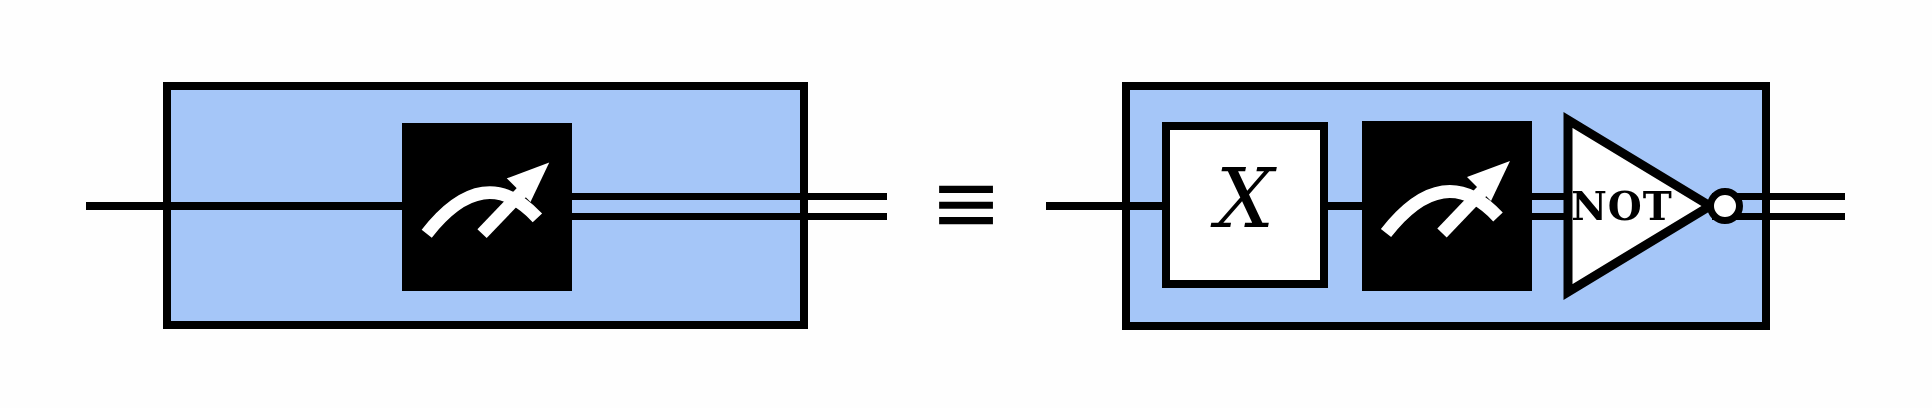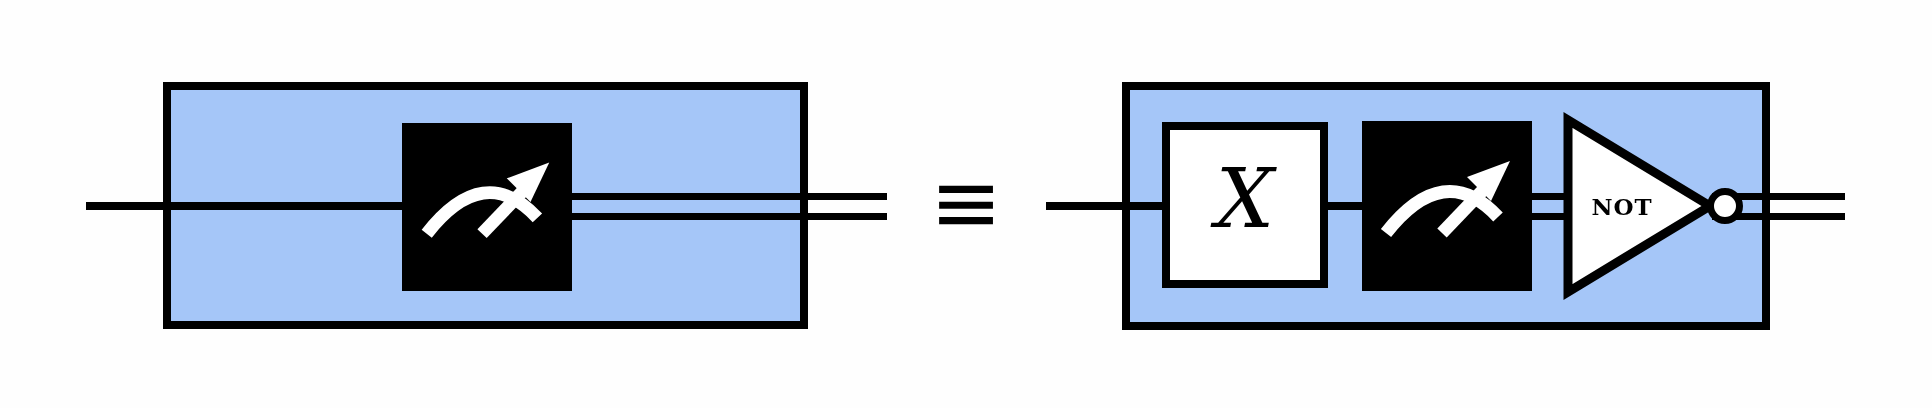"NOT" .not-label { font-size: 23px -> 39px }
